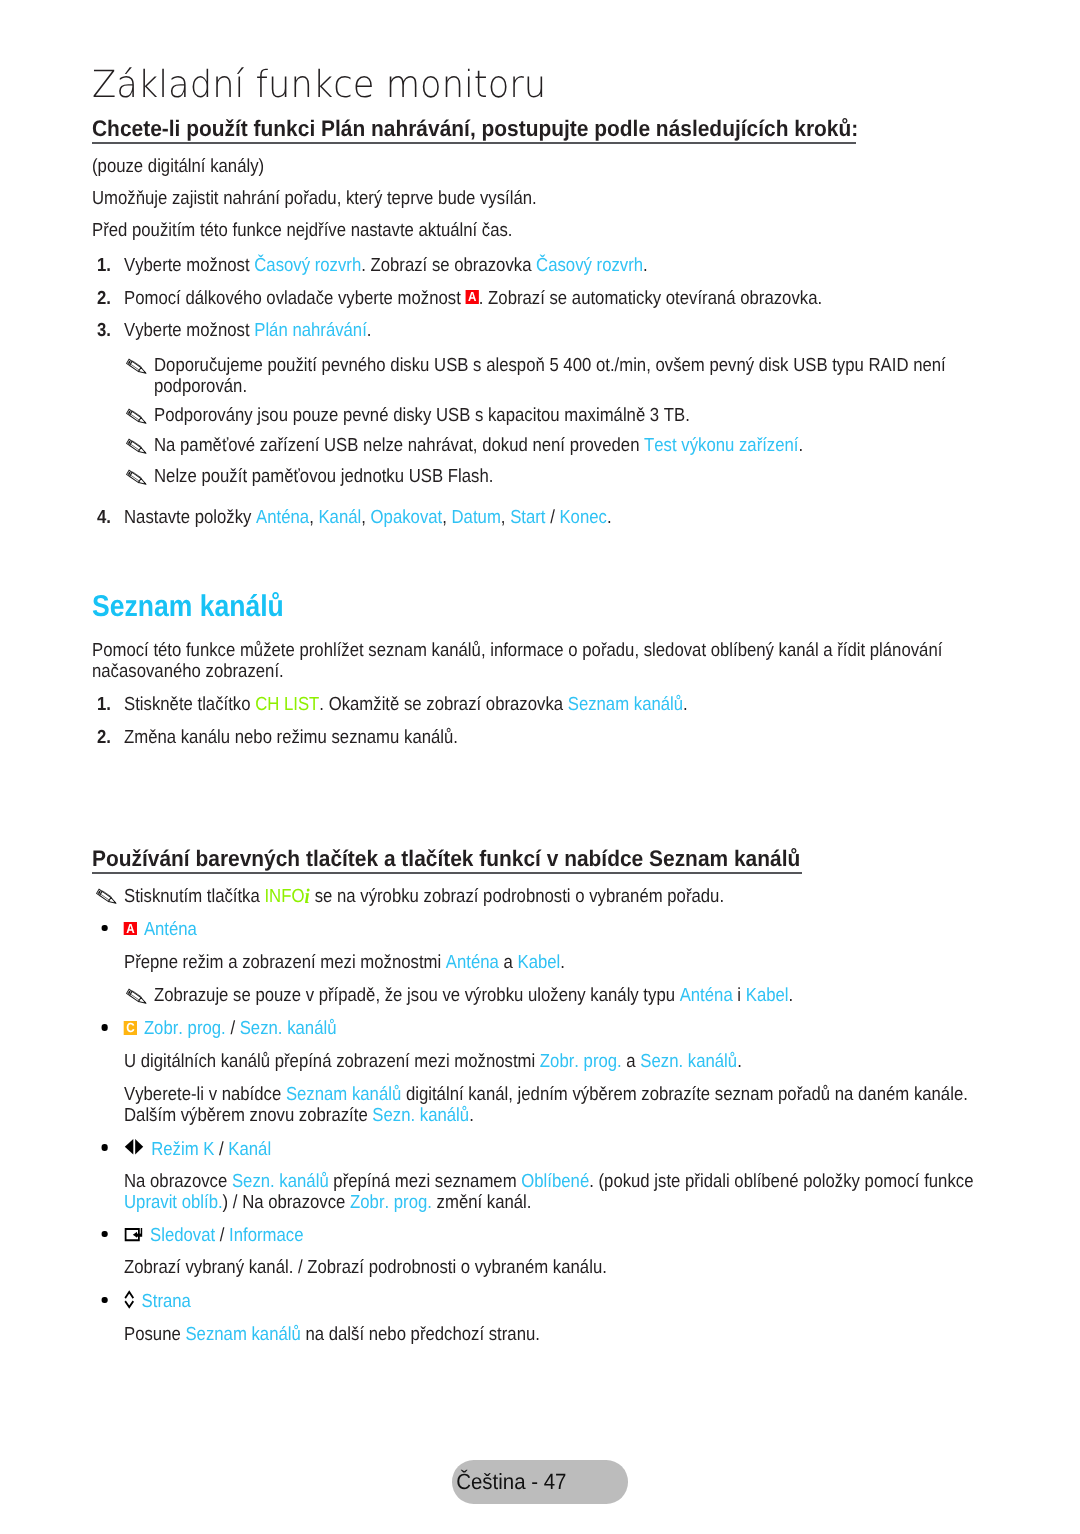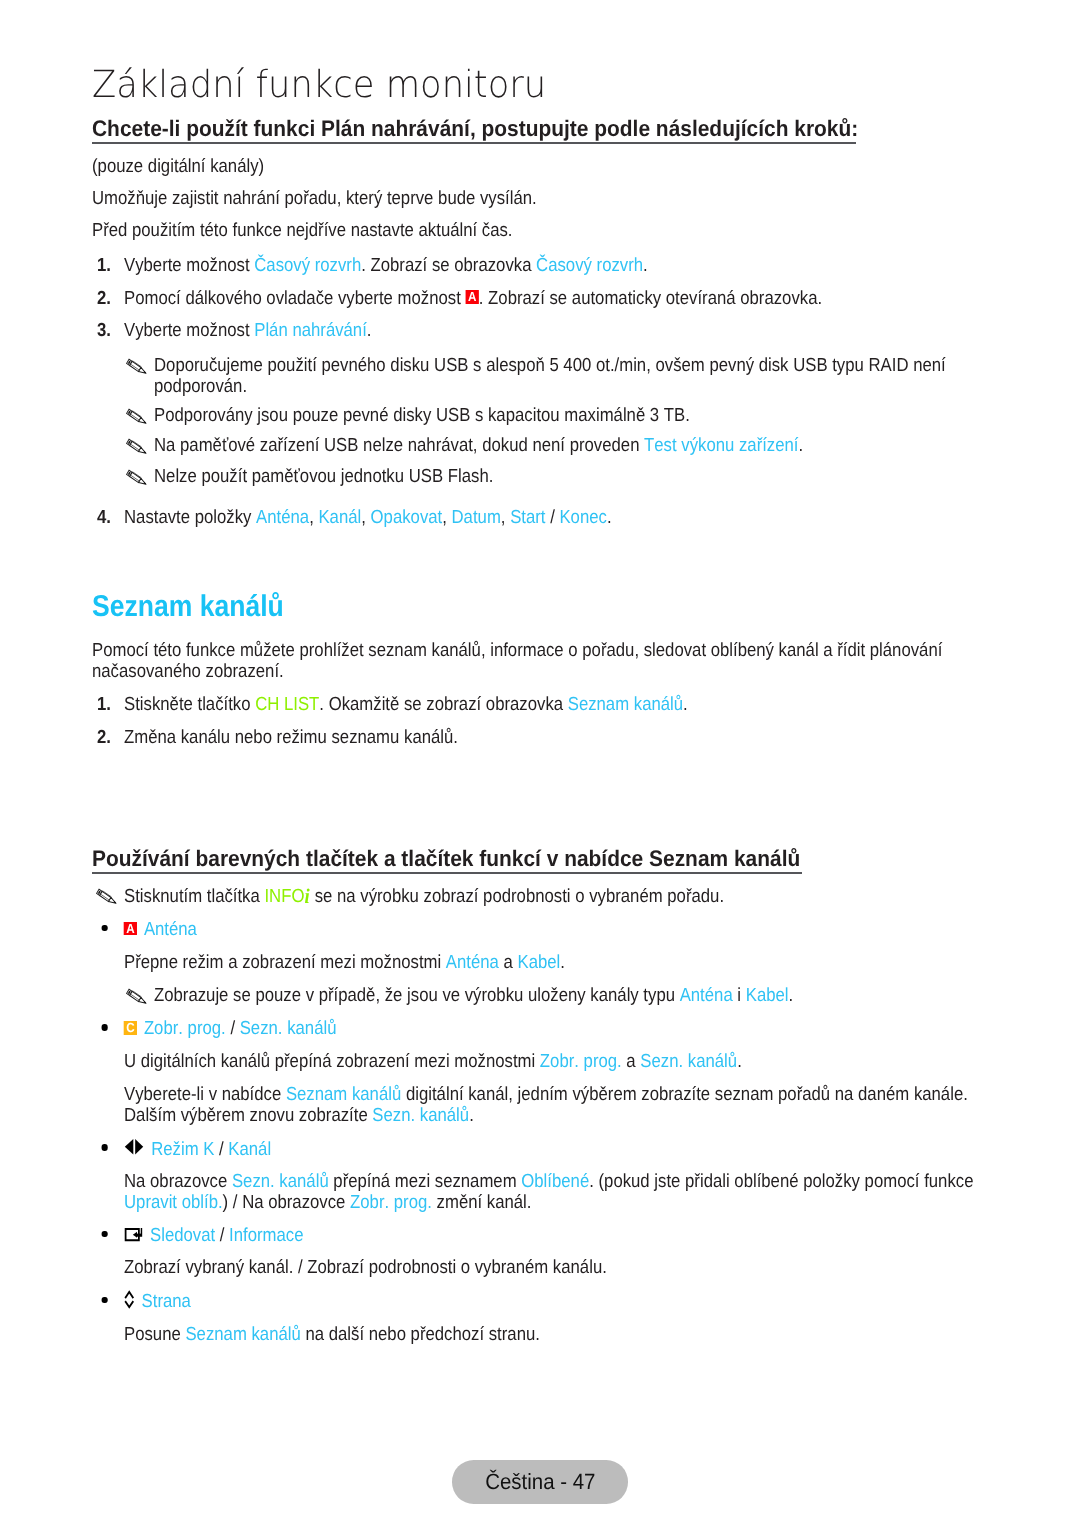"Čeština - 47" .pill { text-align: center -> none }
